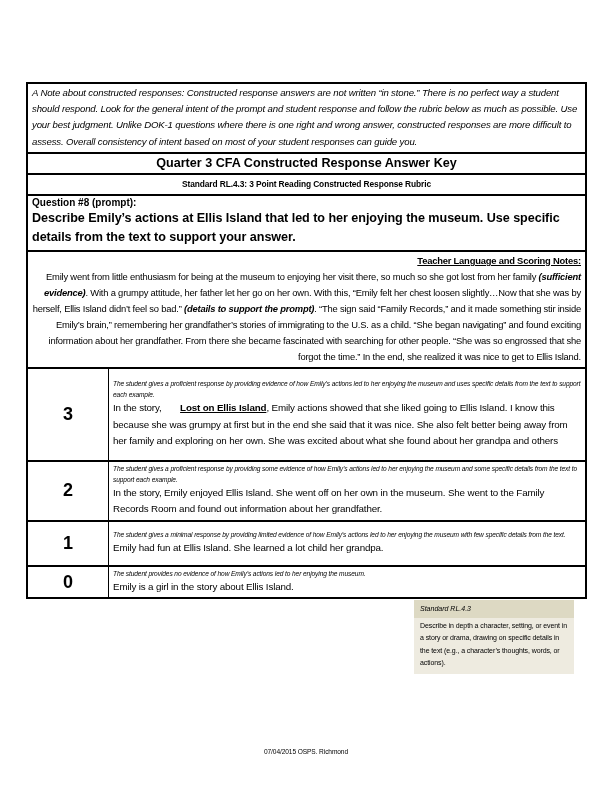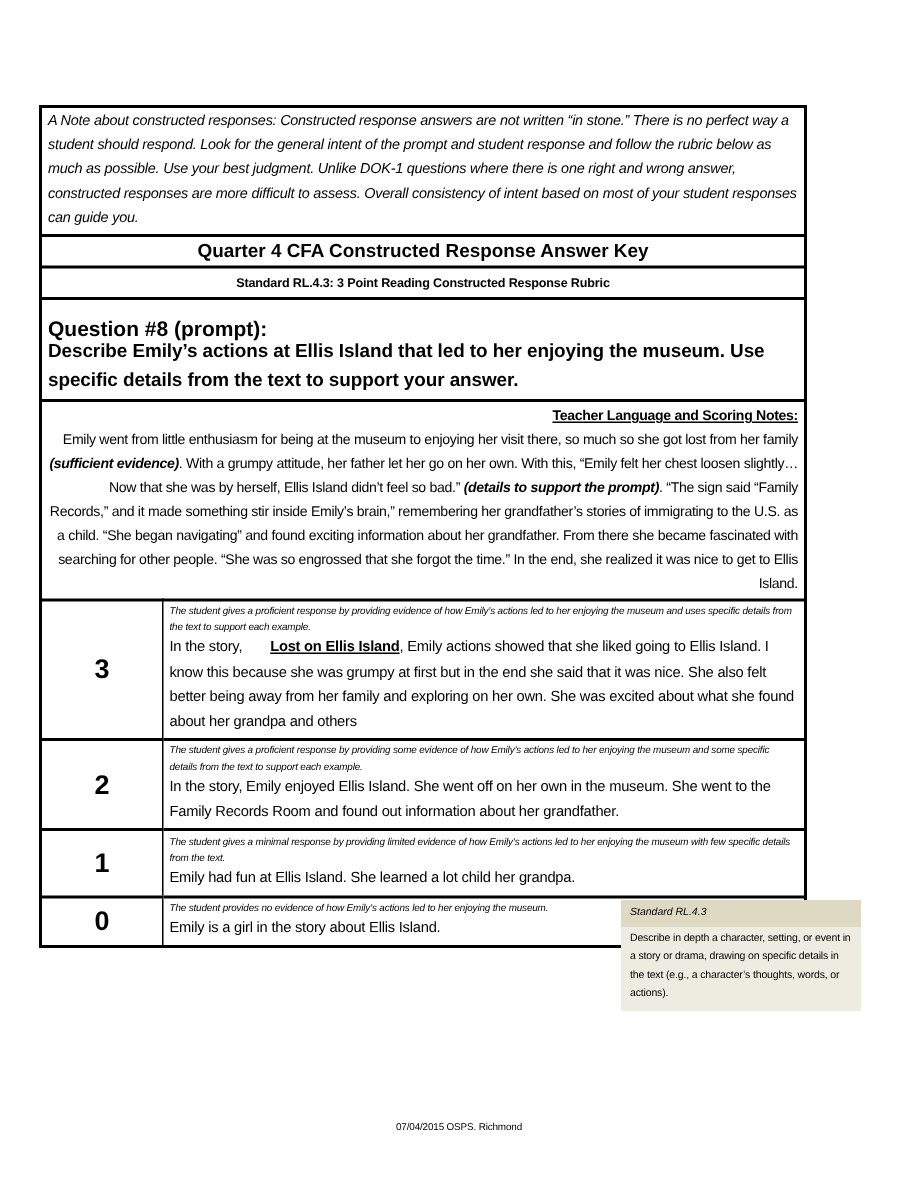"A Note about constructed responses:" .page { top: 70px -> 82px; width: 512px -> 561px }
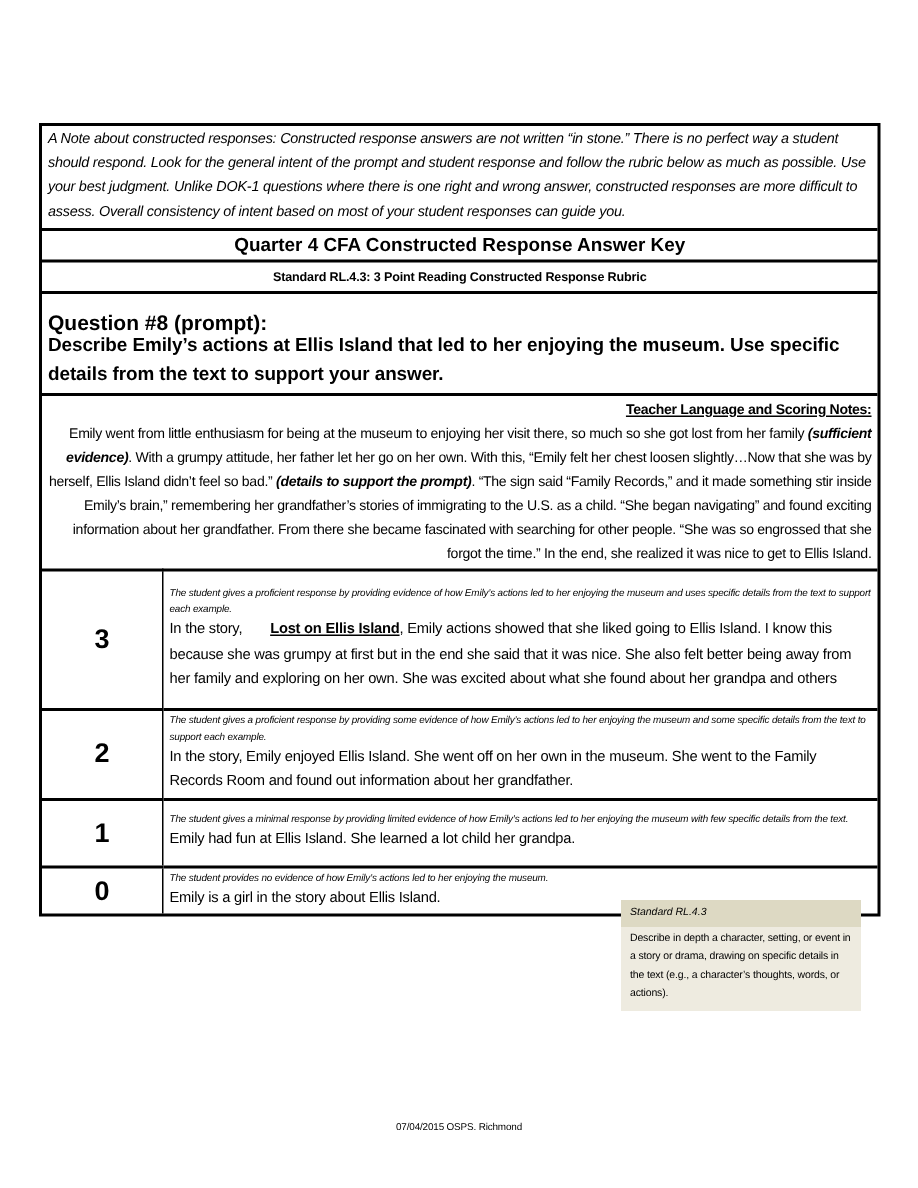"Quarter 4 CFA Constructed Response" div.title-row { text: 4 -> 3 }
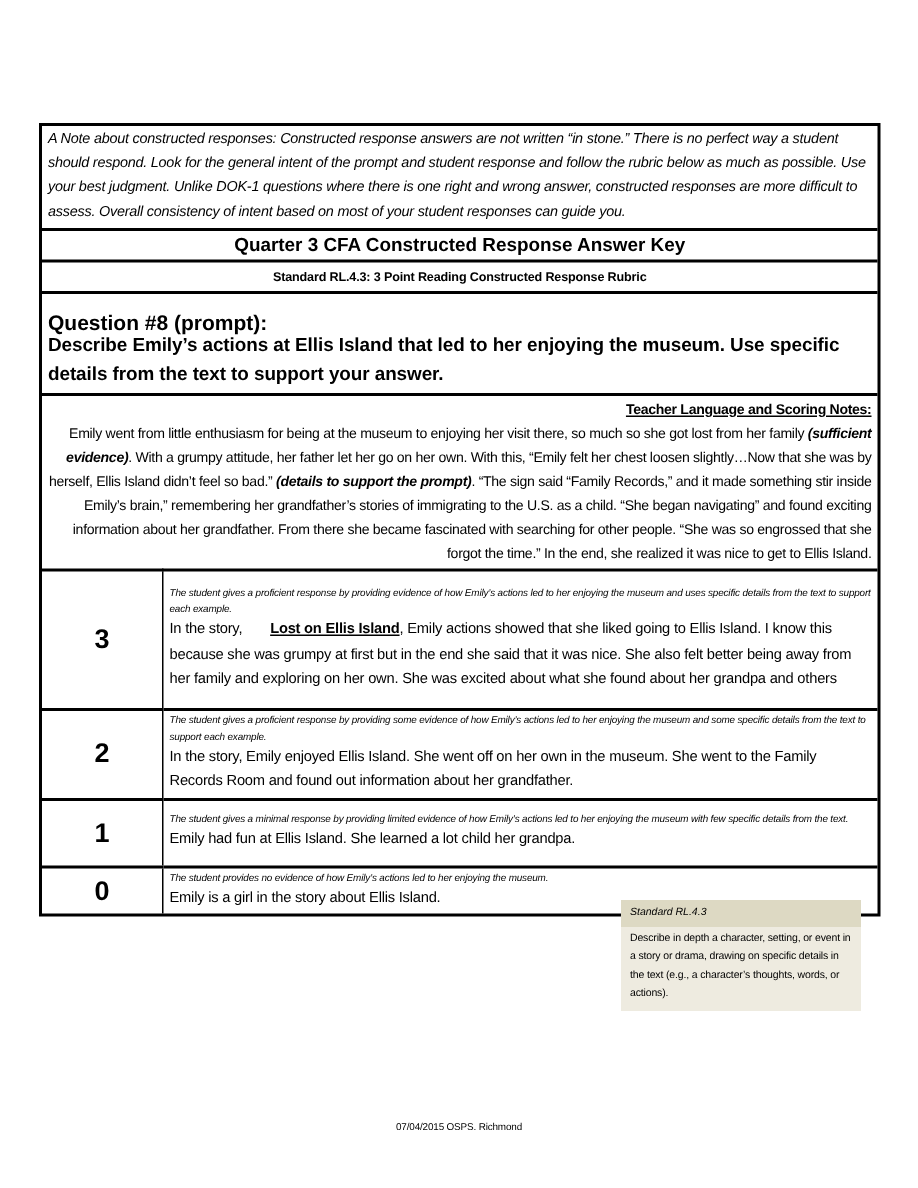"Question #8 (prompt):" .q-label { font-size: 14px -> 10px; margin-top: 12px -> none }
